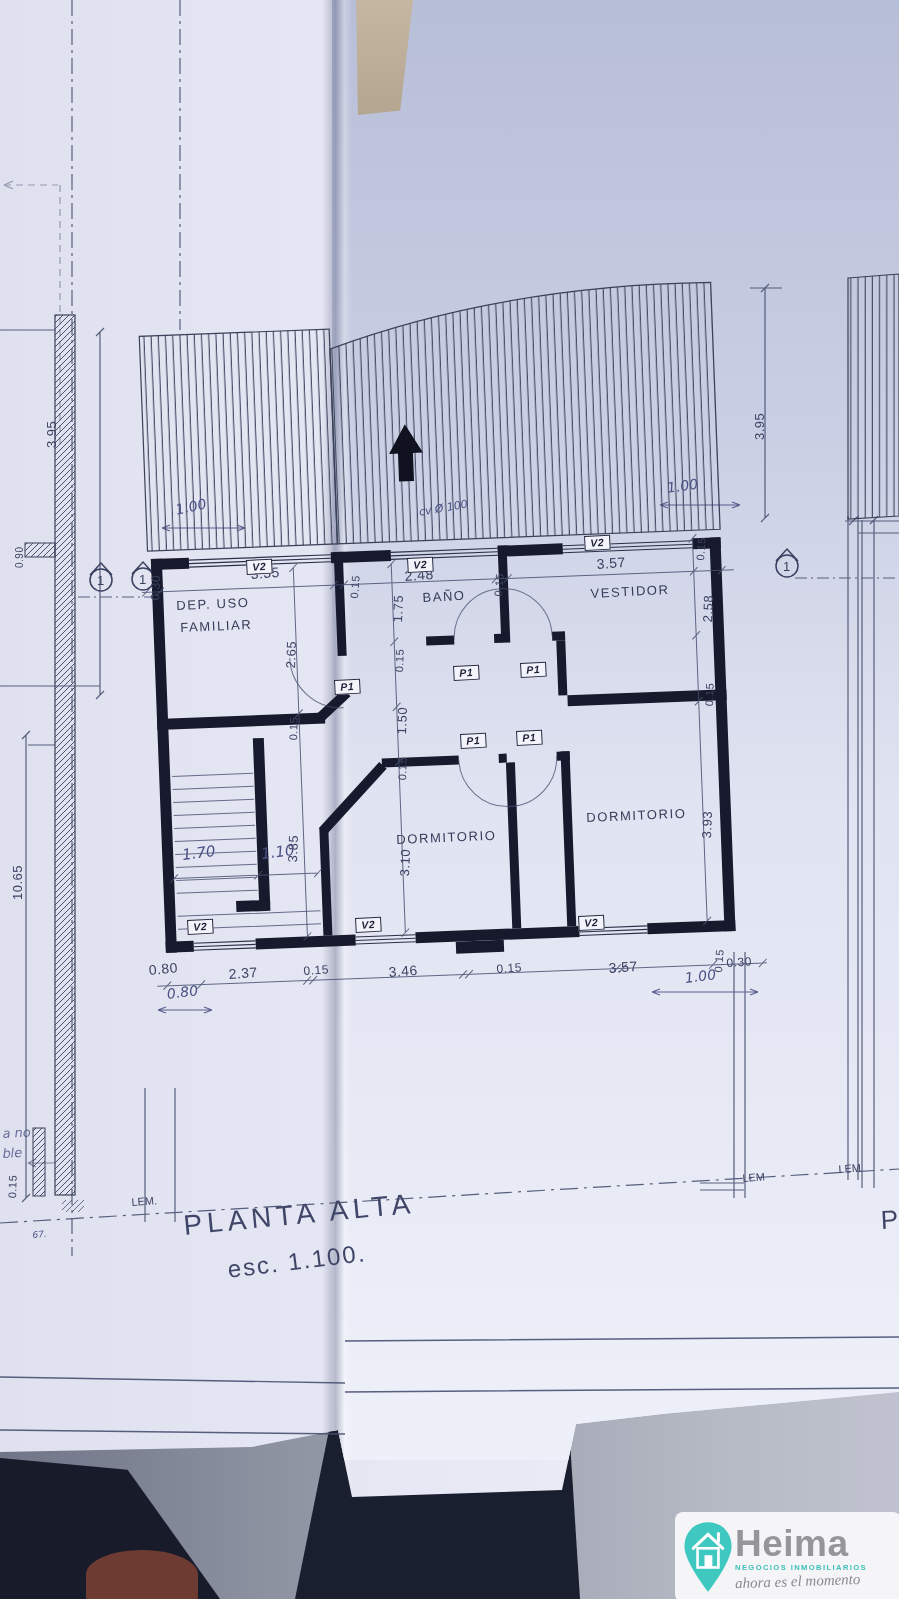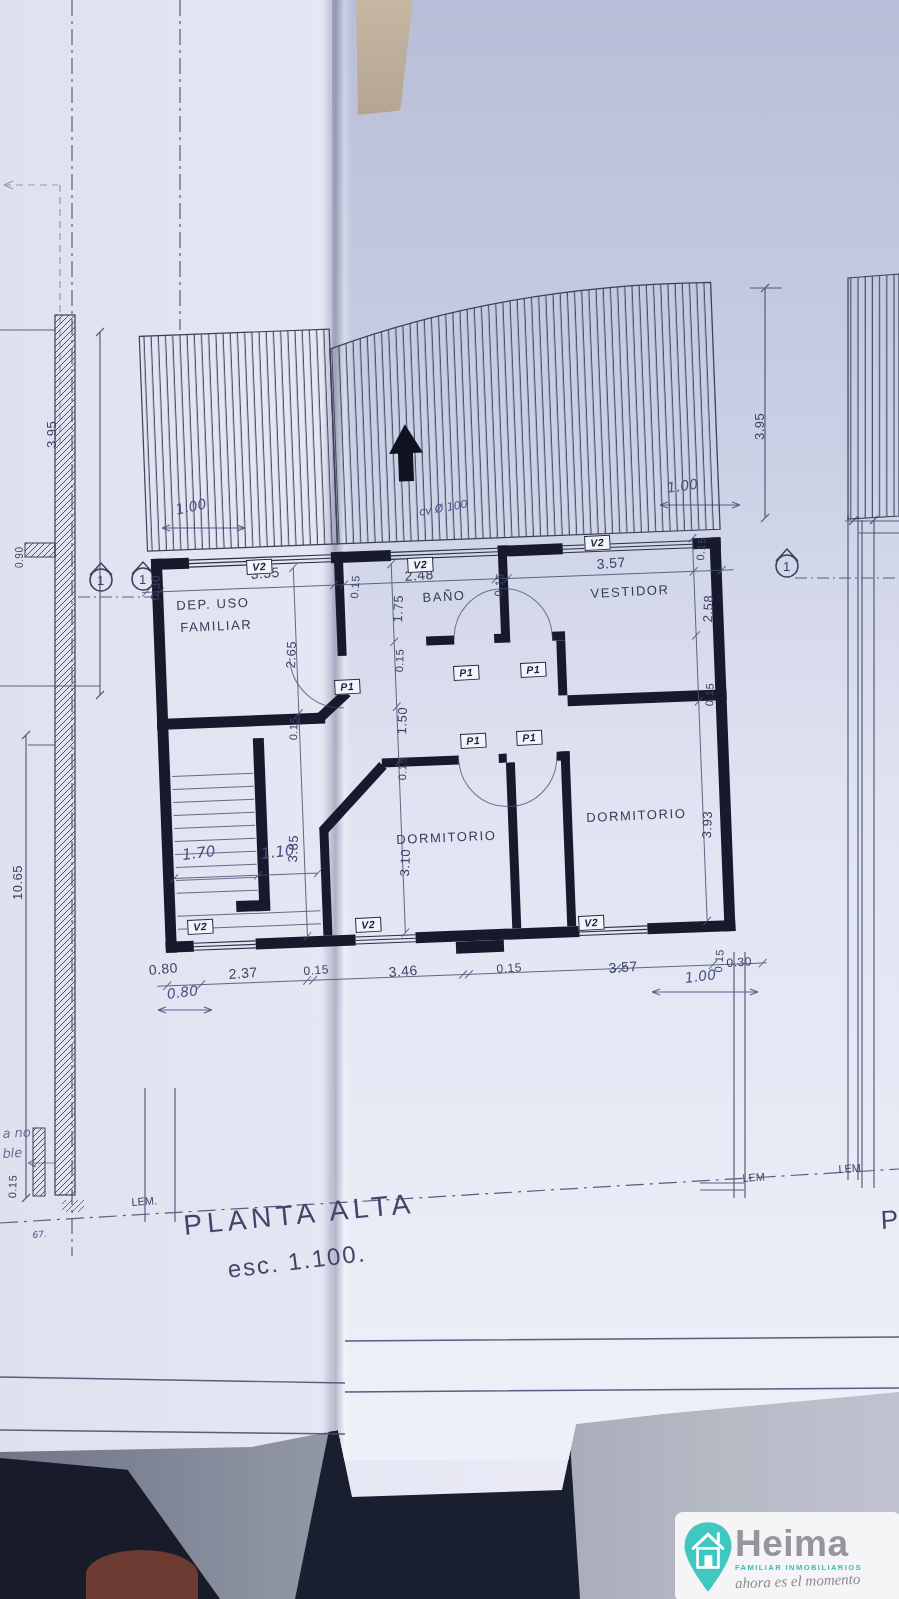"FAMILIAR INMOBILIARIOS" span.subtitle { text: FAMILIAR -> NEGOCIOS }
